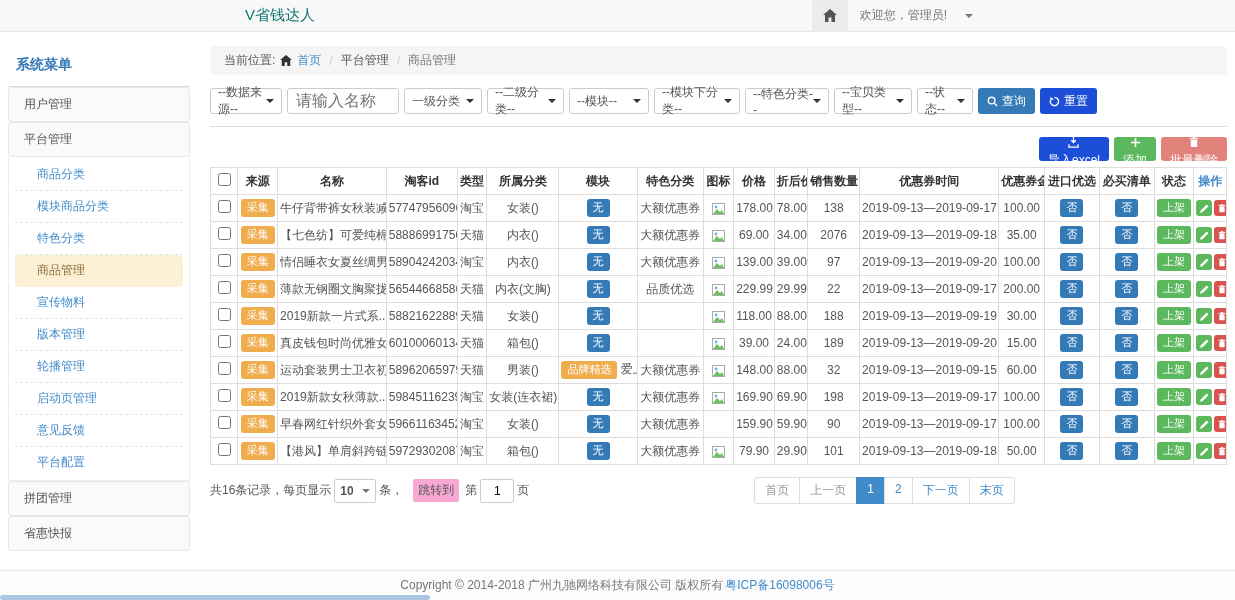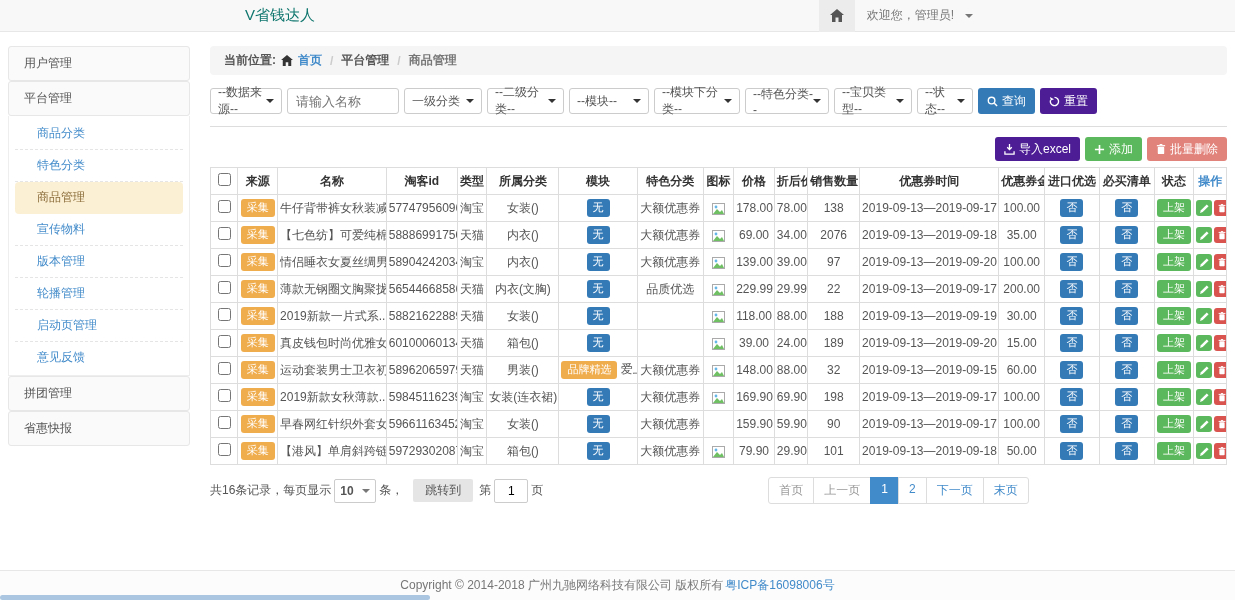"欢迎您，管理员!" .welcome { gap: 11px -> 18px }
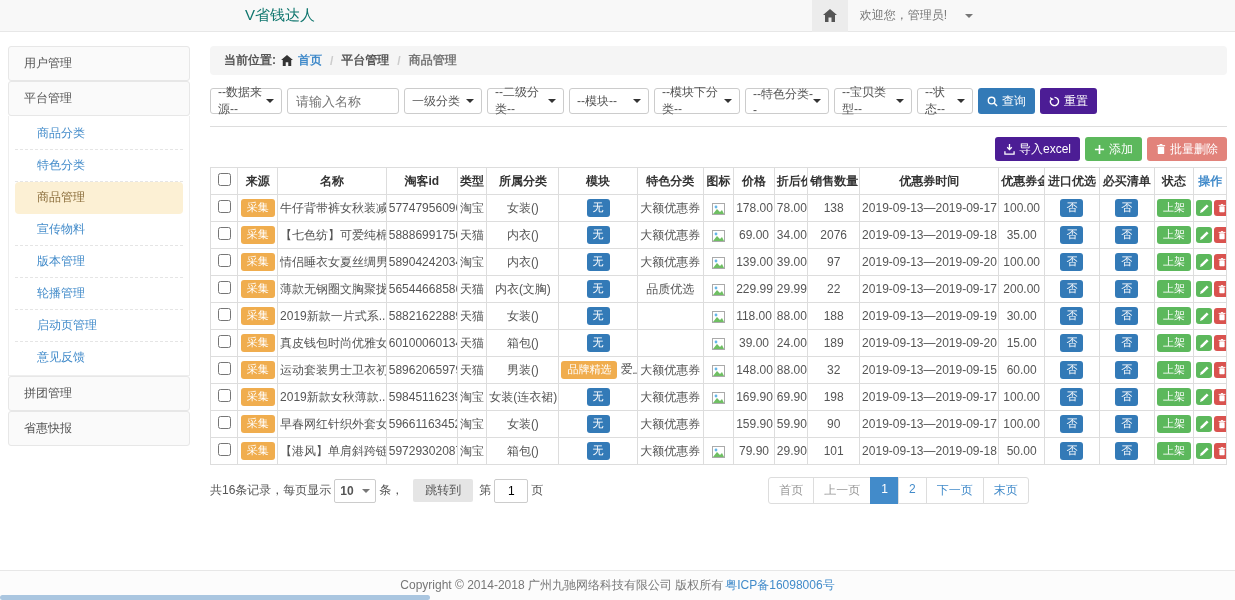"系统菜单" div.side-title { html: none -> <div>系统菜单</div> }
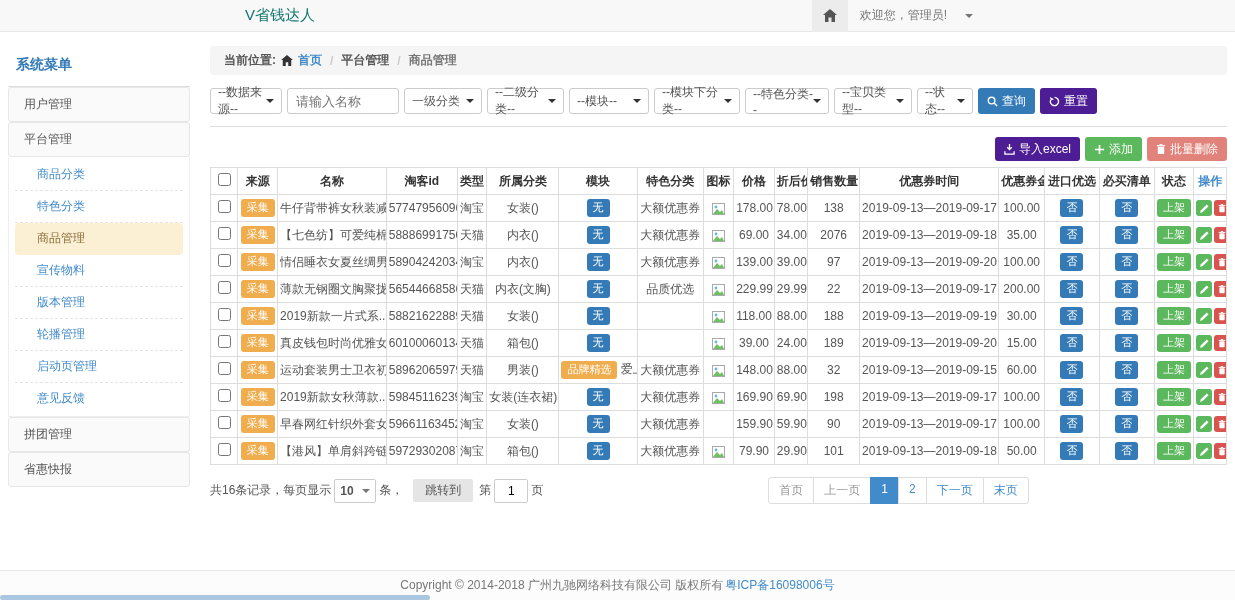"当前位置:" .breadcrumb { font-weight: bold -> none }
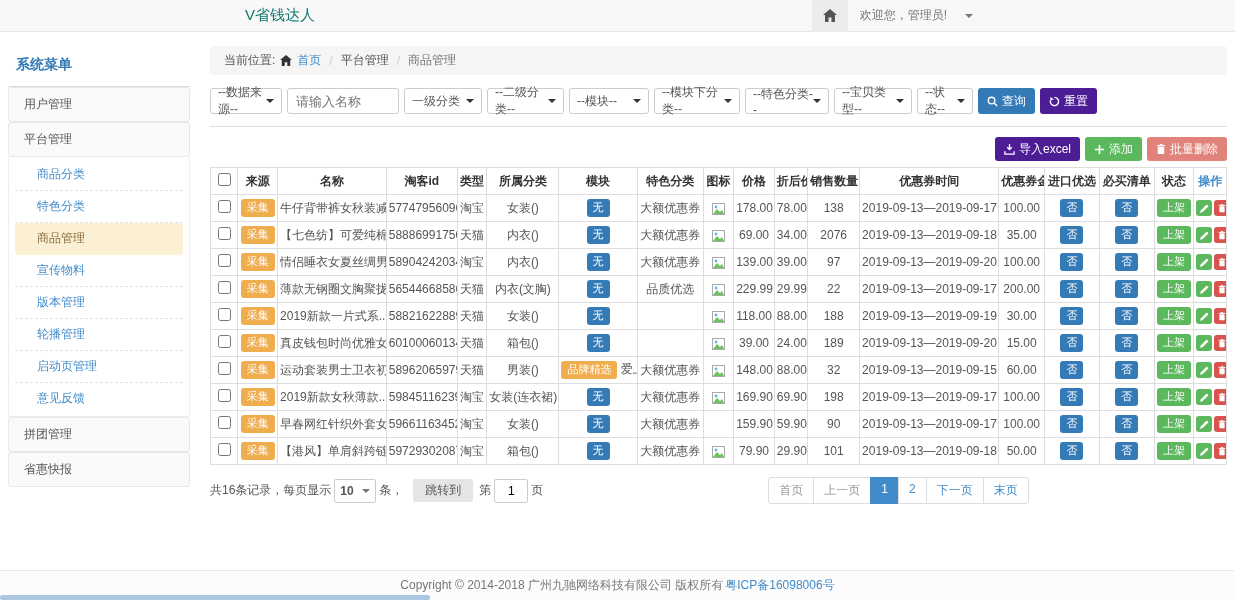"请输入名称" .txt-input { font-size: 13px -> 16px }
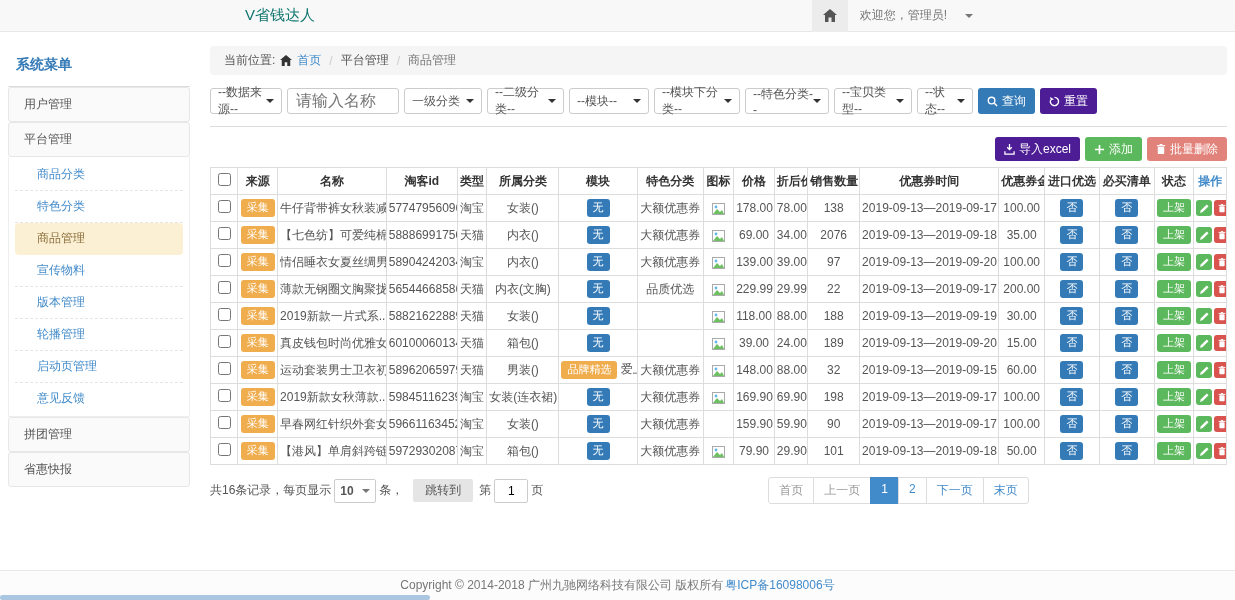"重置" .btn-info { background: #4c1d95 -> #1d4ed8 }
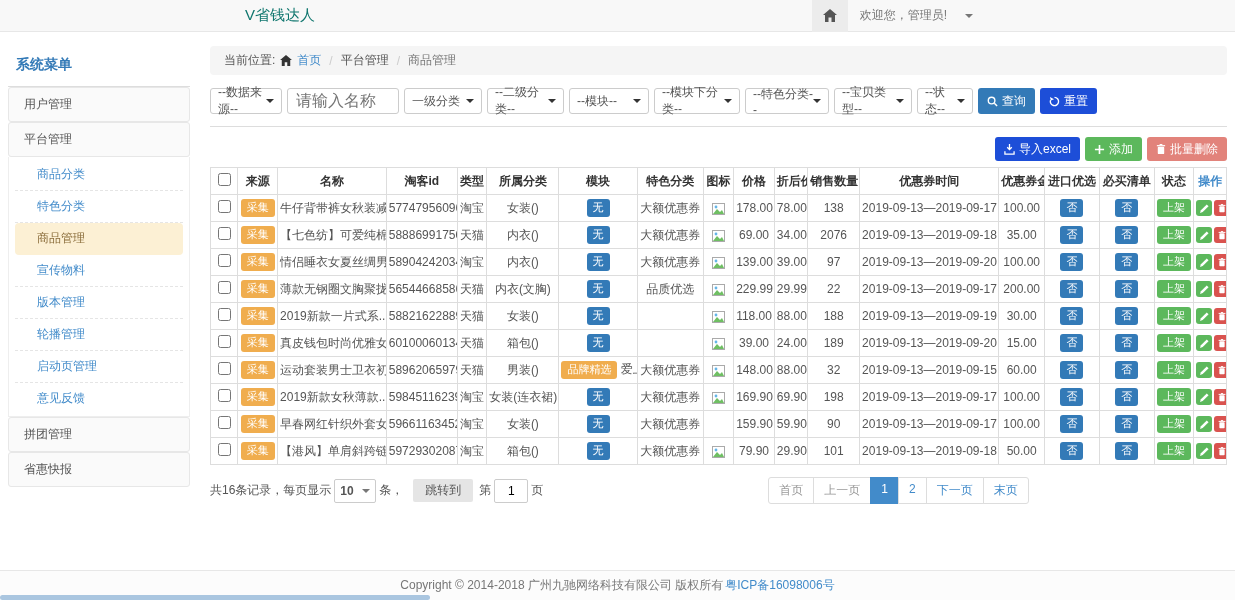"导入excel" .toolbar .btn { flex-direction: none -> column }
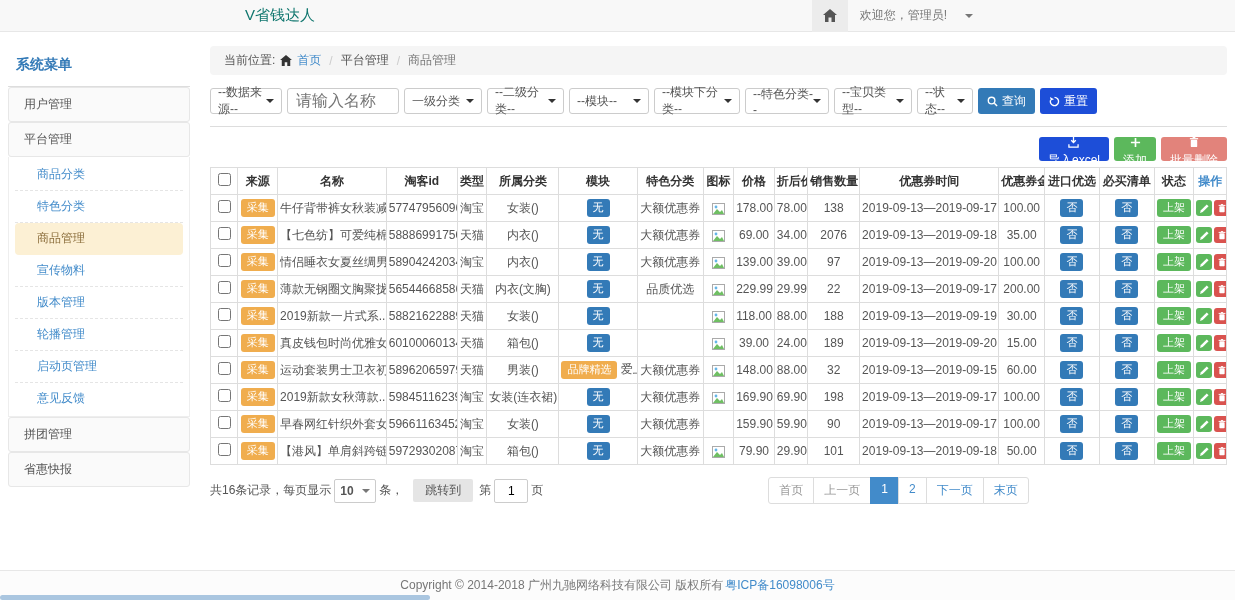"模块商品分类" a.side-sub { html: none -> <a><span>模块商品分类</span></a> }
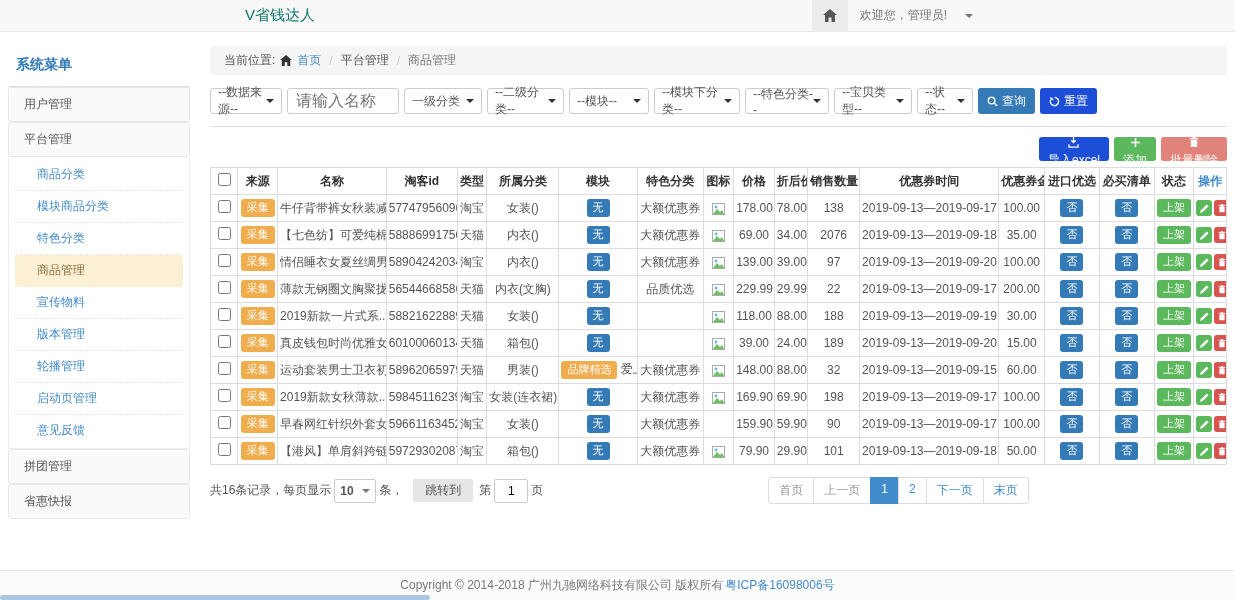"平台配置" a.side-sub { html: none -> <a><span>平台配置</span></a> }
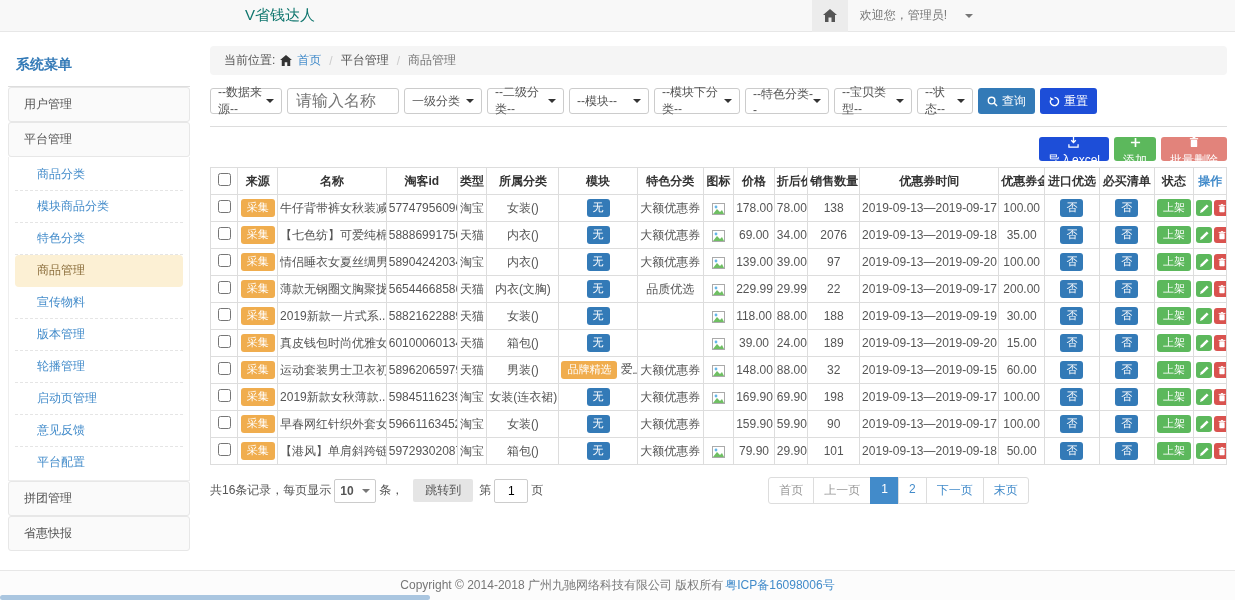"跳转到" .jump-label { background: #e5e5e5 -> #f9a8d4; padding: 3px 12px -> 3px 5px }
